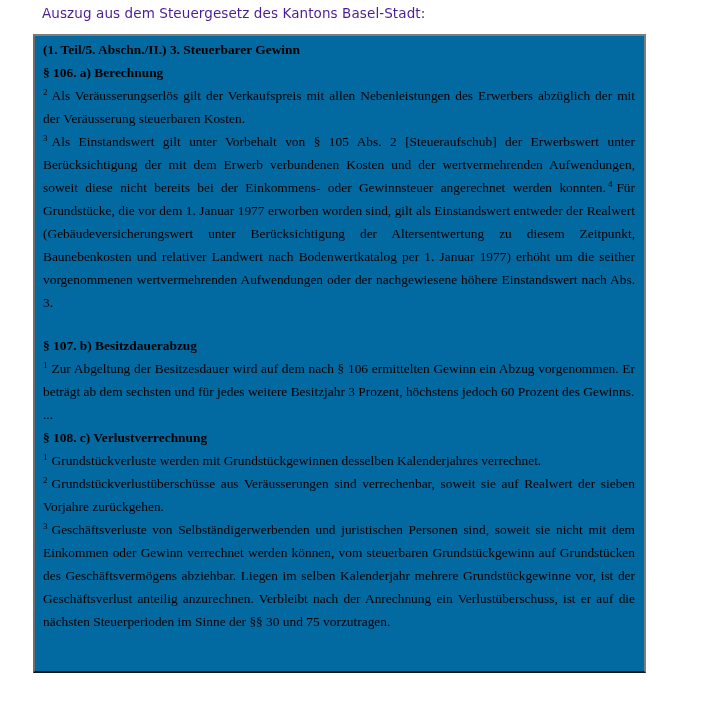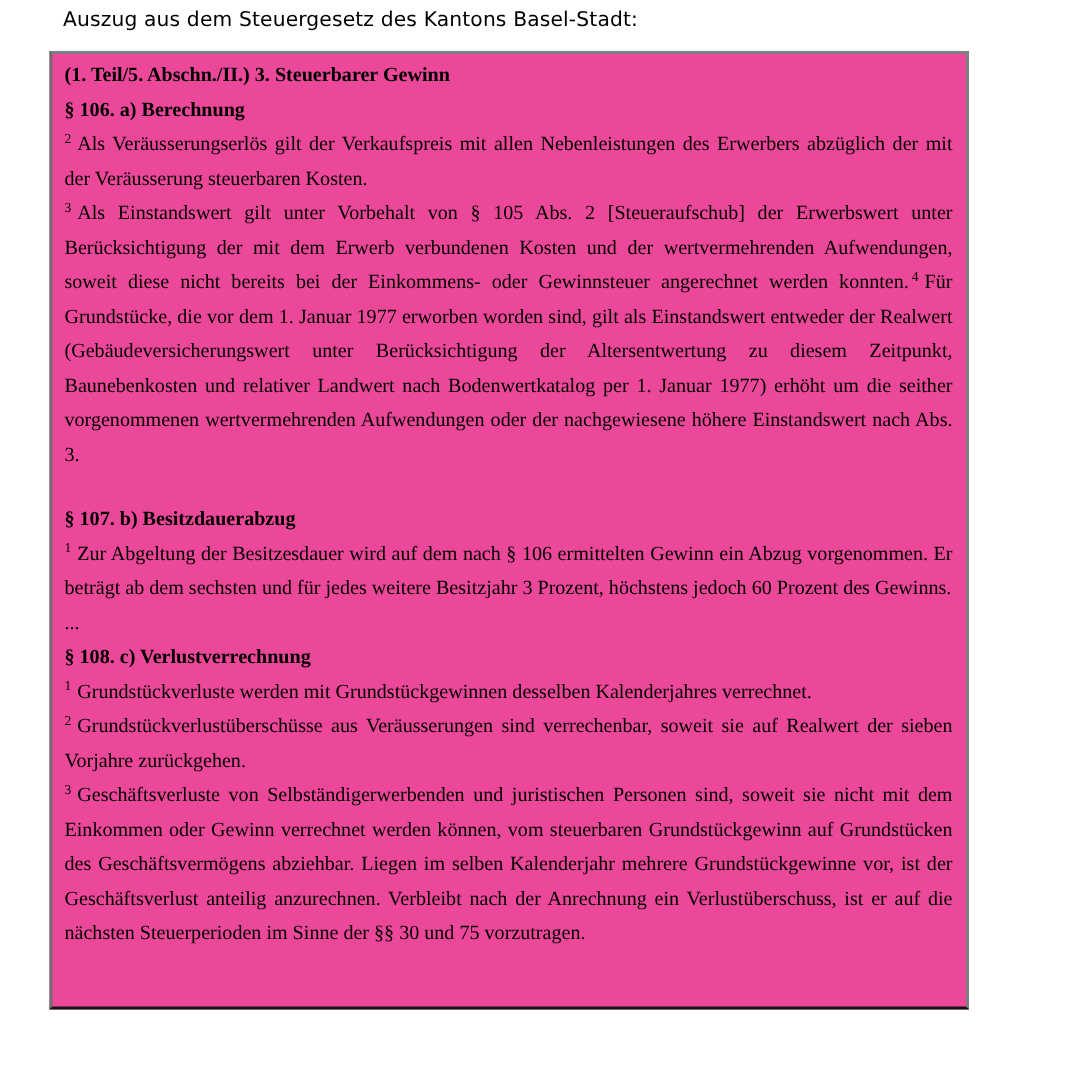"Auszug aus dem Steuergesetz des" .doc-title { color: #000000 -> #4c1d95 }
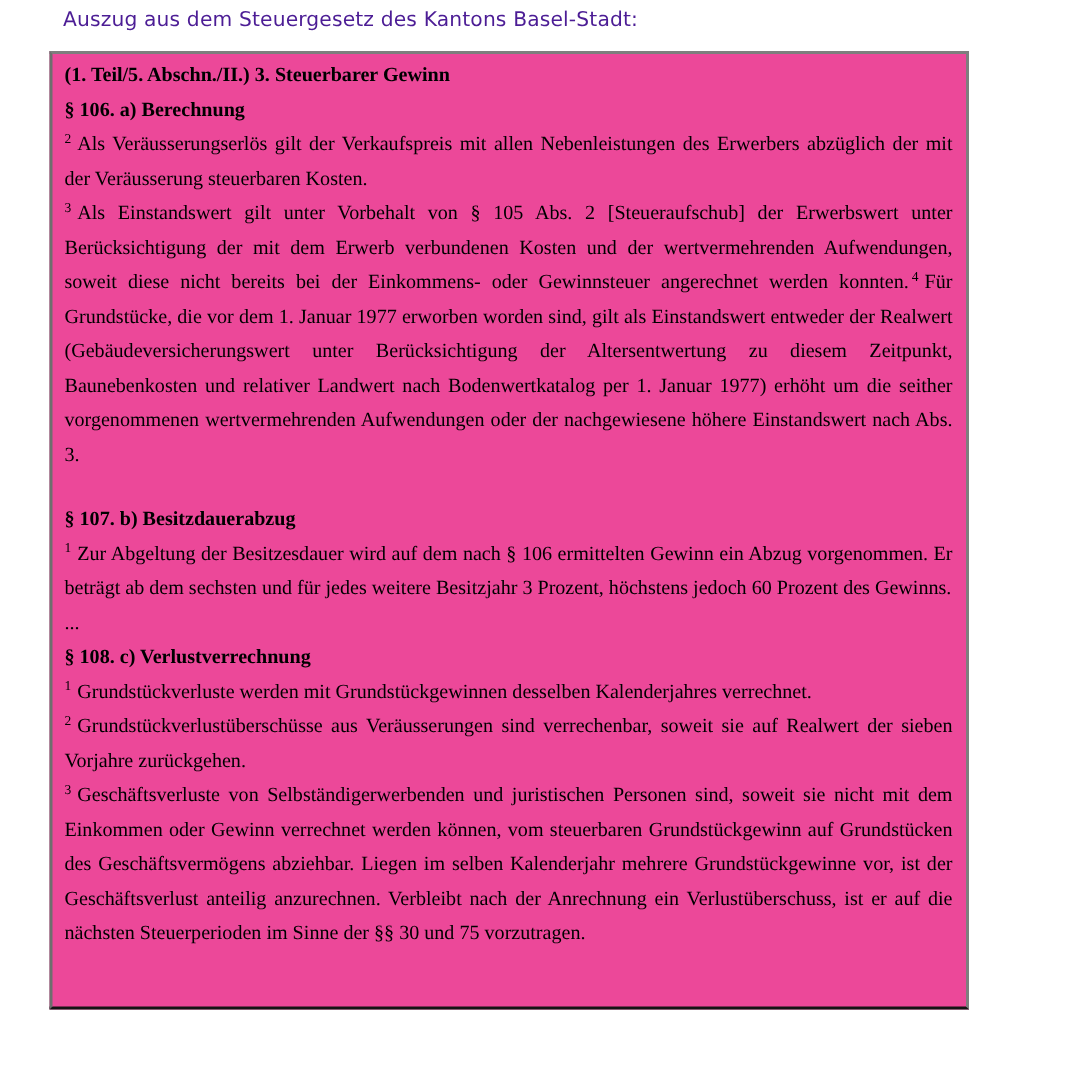"(1. Teil/5. Abschn./II.) 3. Steuerbarer" .law-box { background: #ec4899 -> #0369a1 }
